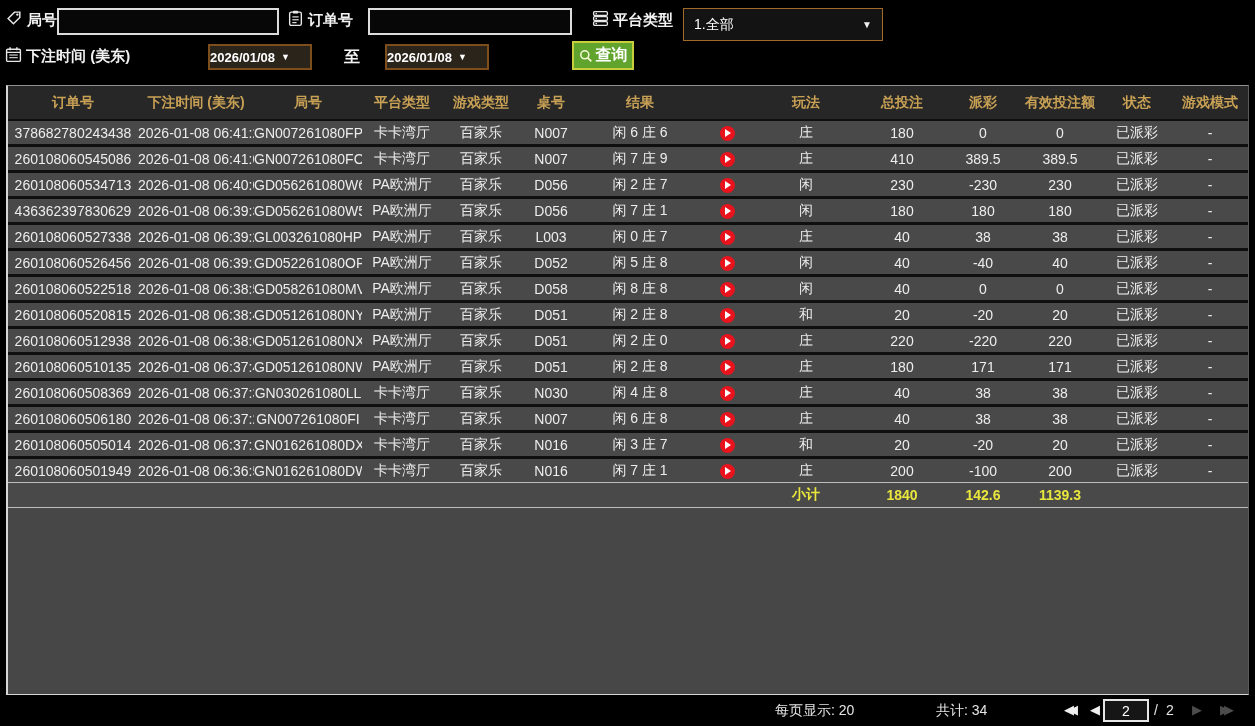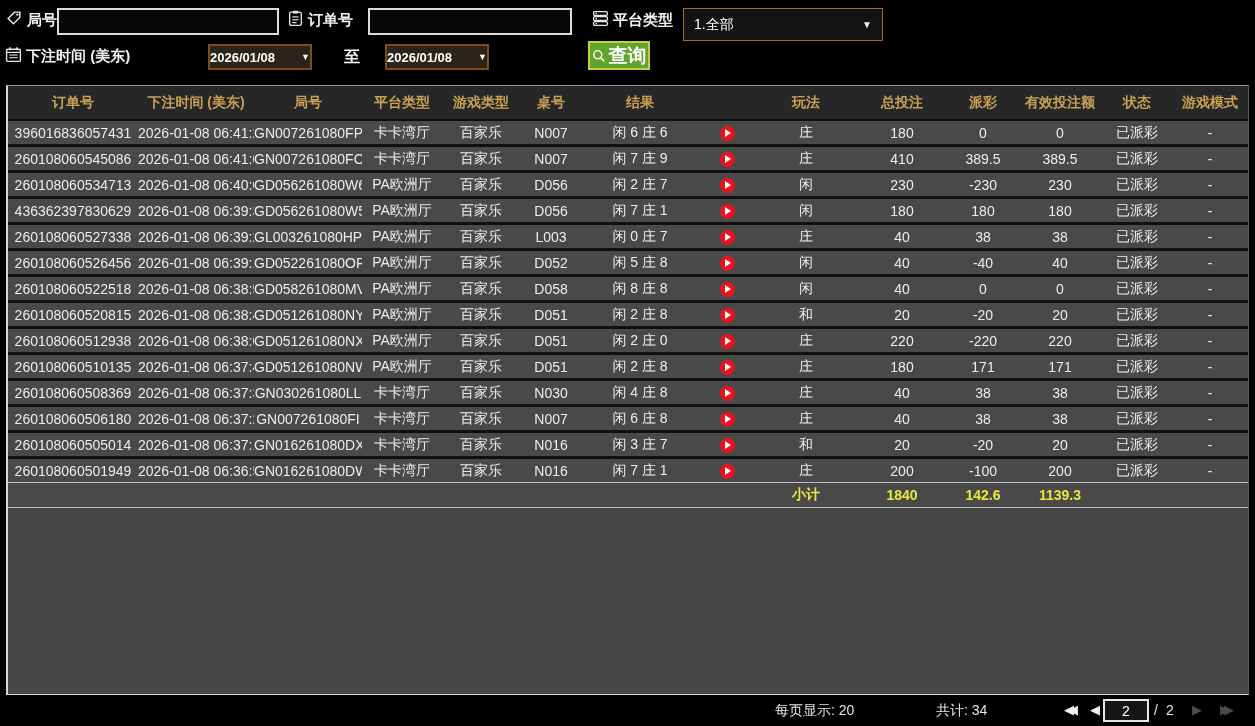"2026/01/08" .datebox { justify-content: space-between -> flex-start }
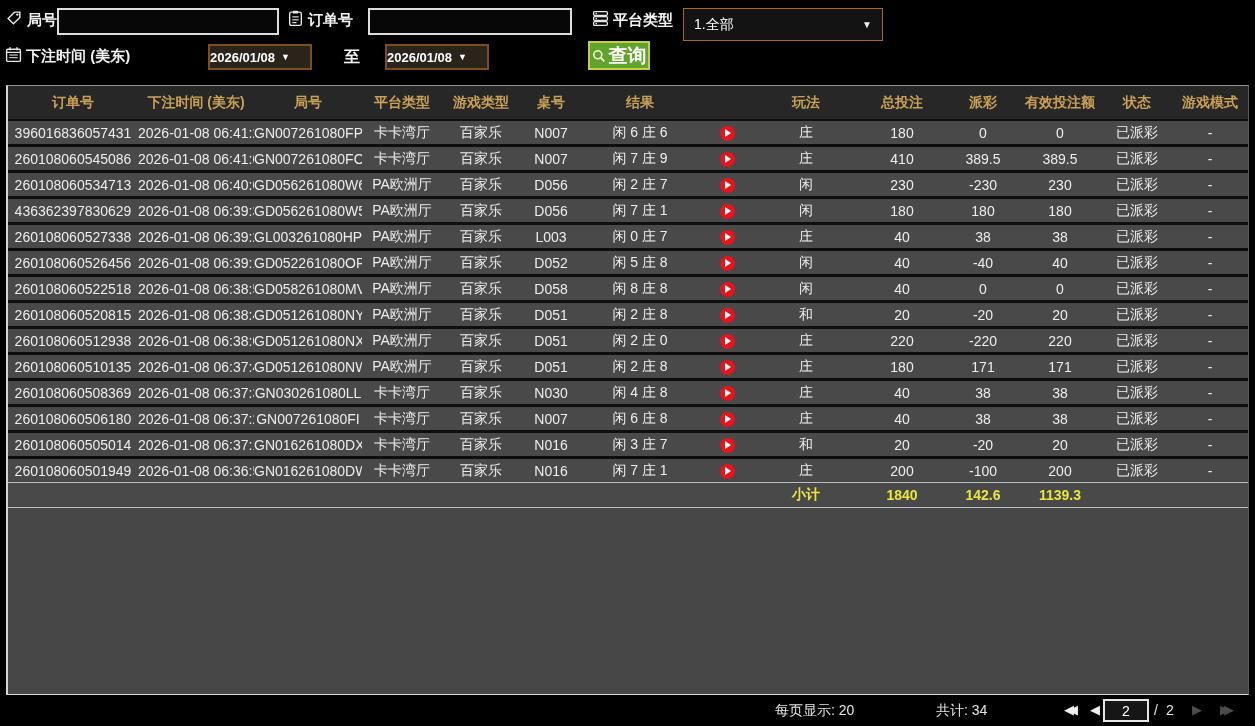"查询" .search-btn { font-size: 19px -> 16px; left: 588px -> 572px }
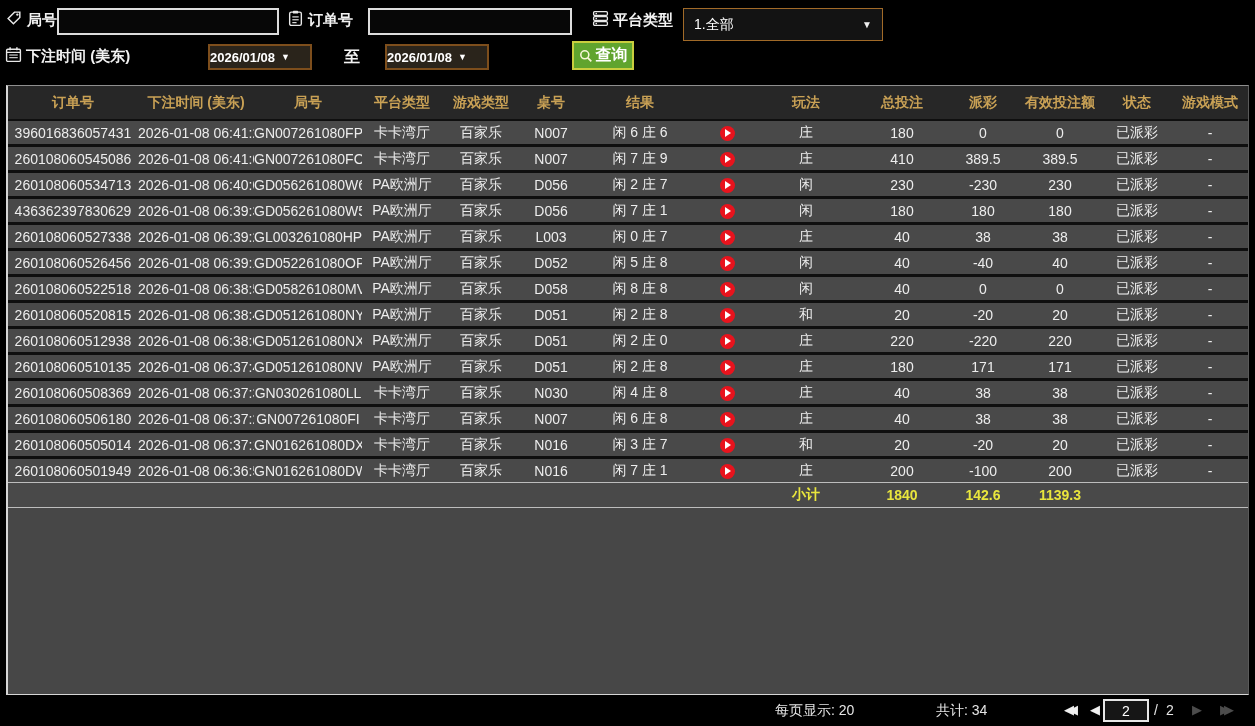"396016836057431" td { text: 396016836057431 -> 378682780243438 }
